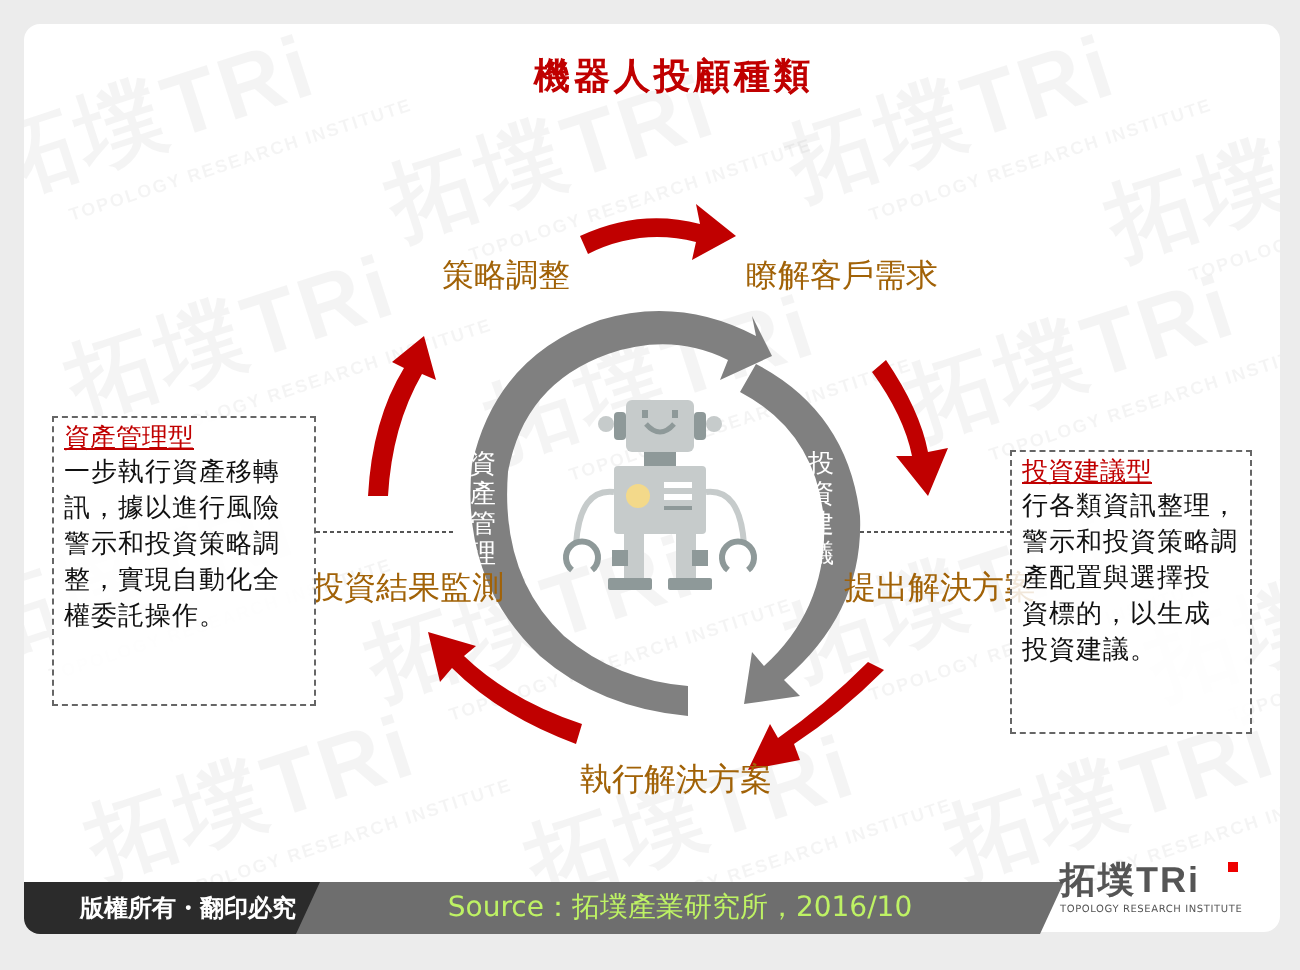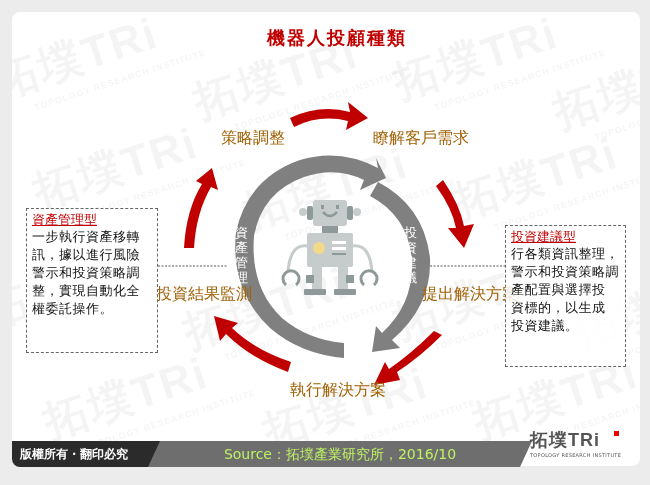"版權所有・翻印必究" .foot-left { padding-left: 8px -> 28px }
